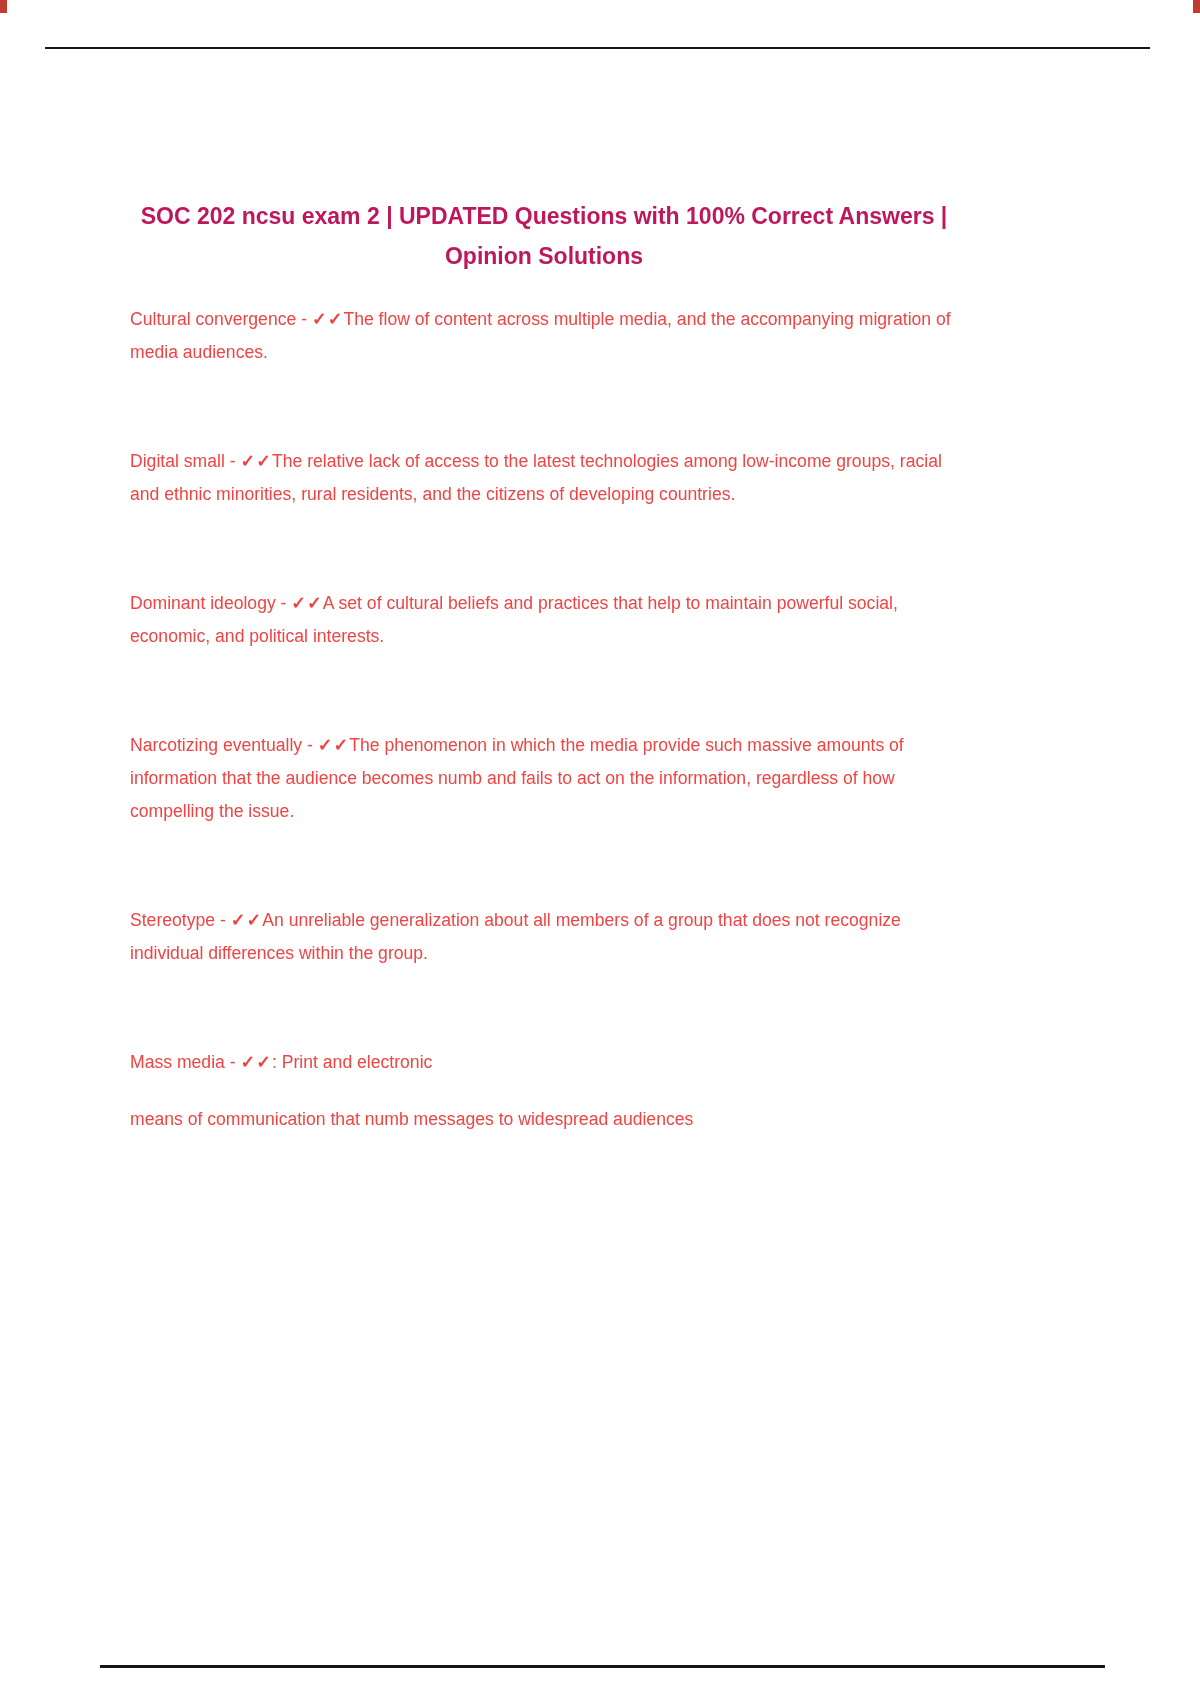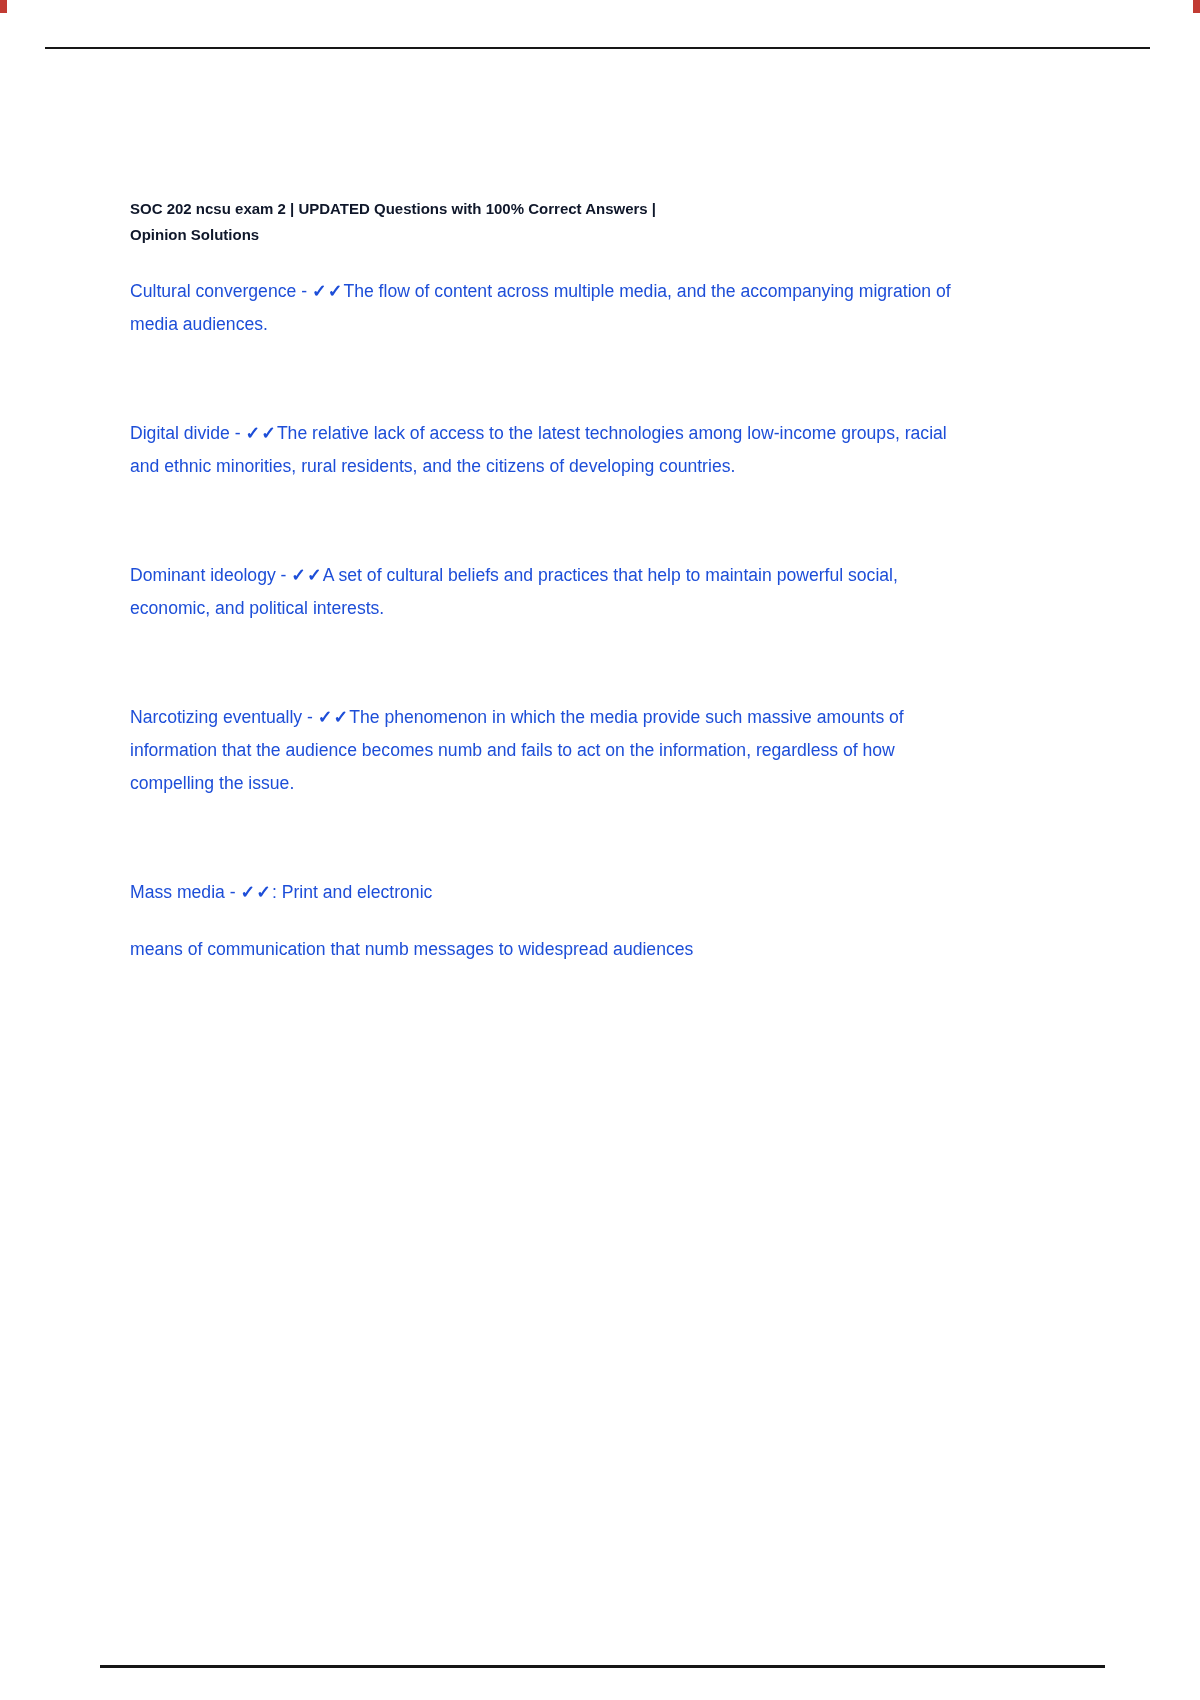"SOC 202 ncsu exam 2" .title { color: #0f172a -> #be185d; font-size: 15px -> 23px; text-align: none -> center }
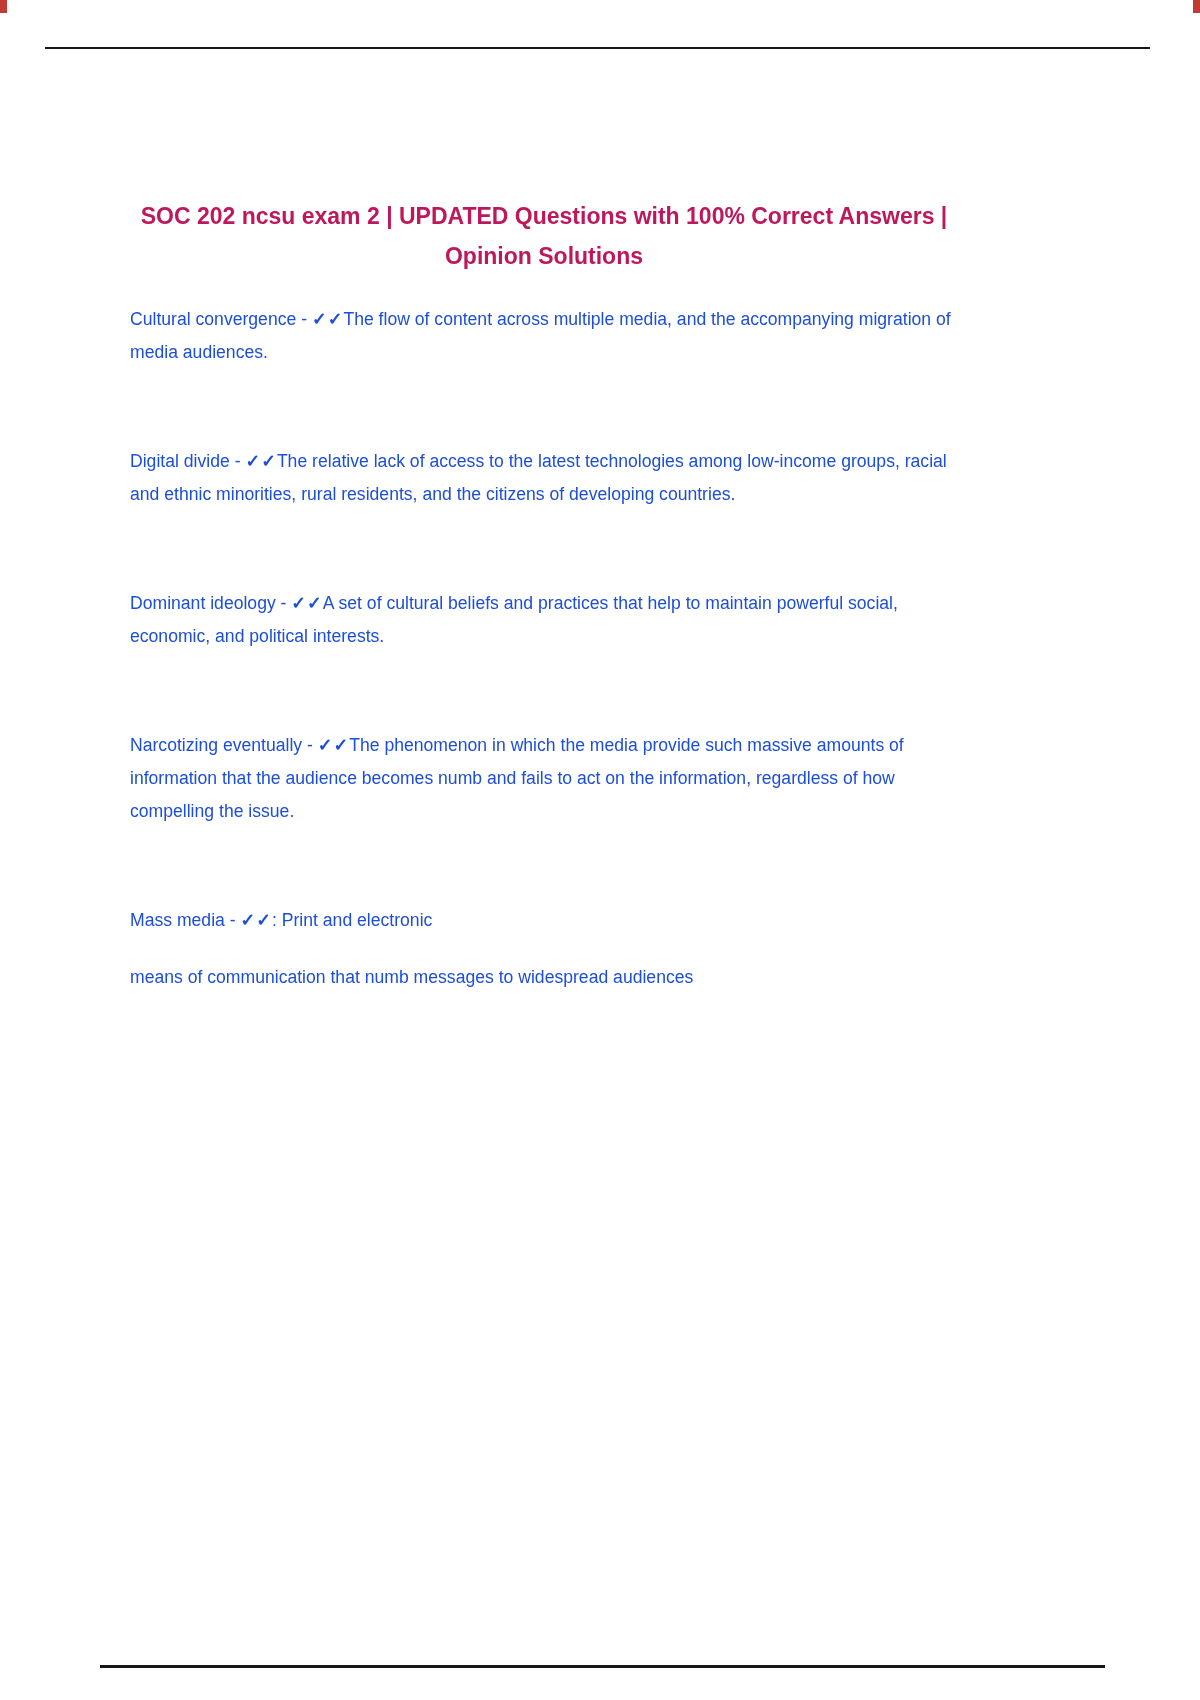"Cultural convergence - ✓✓The flow" .entry { color: #1d4ed8 -> #ef4444 }
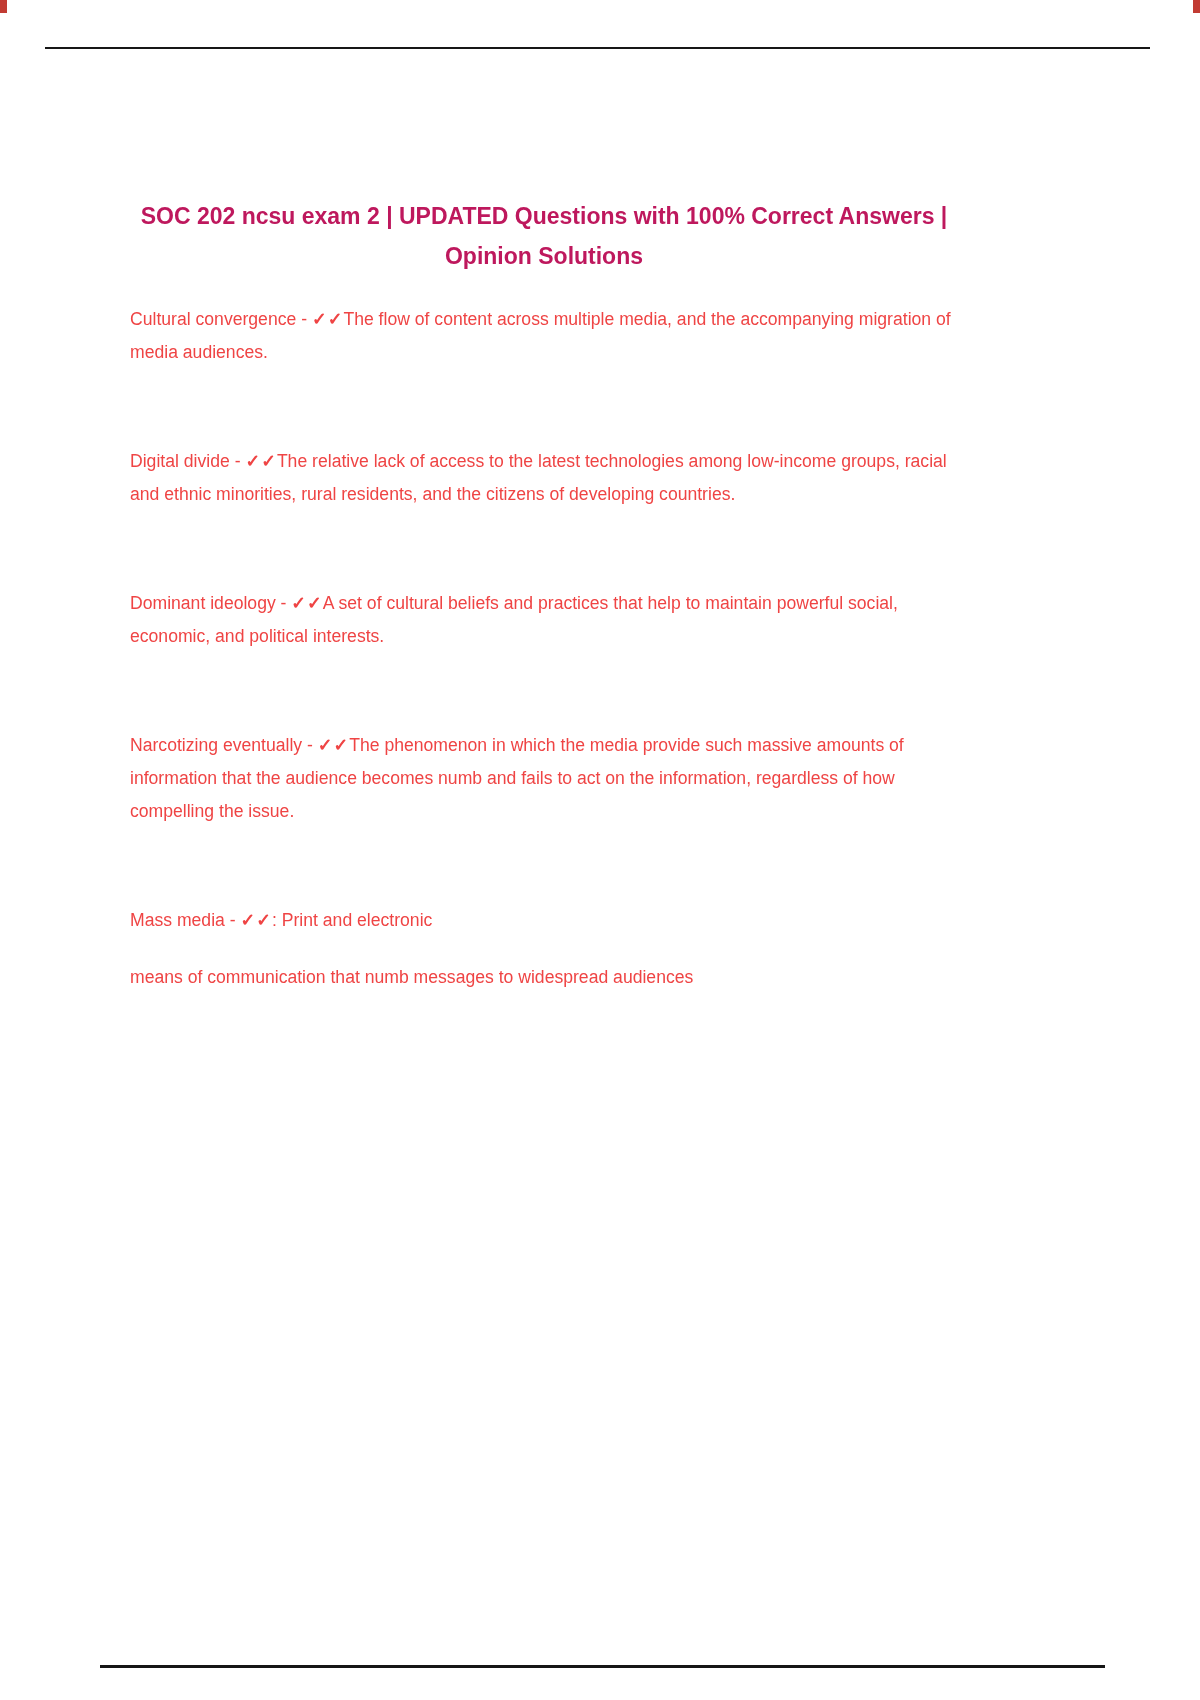"Digital divide -" span { text: divide -> small }
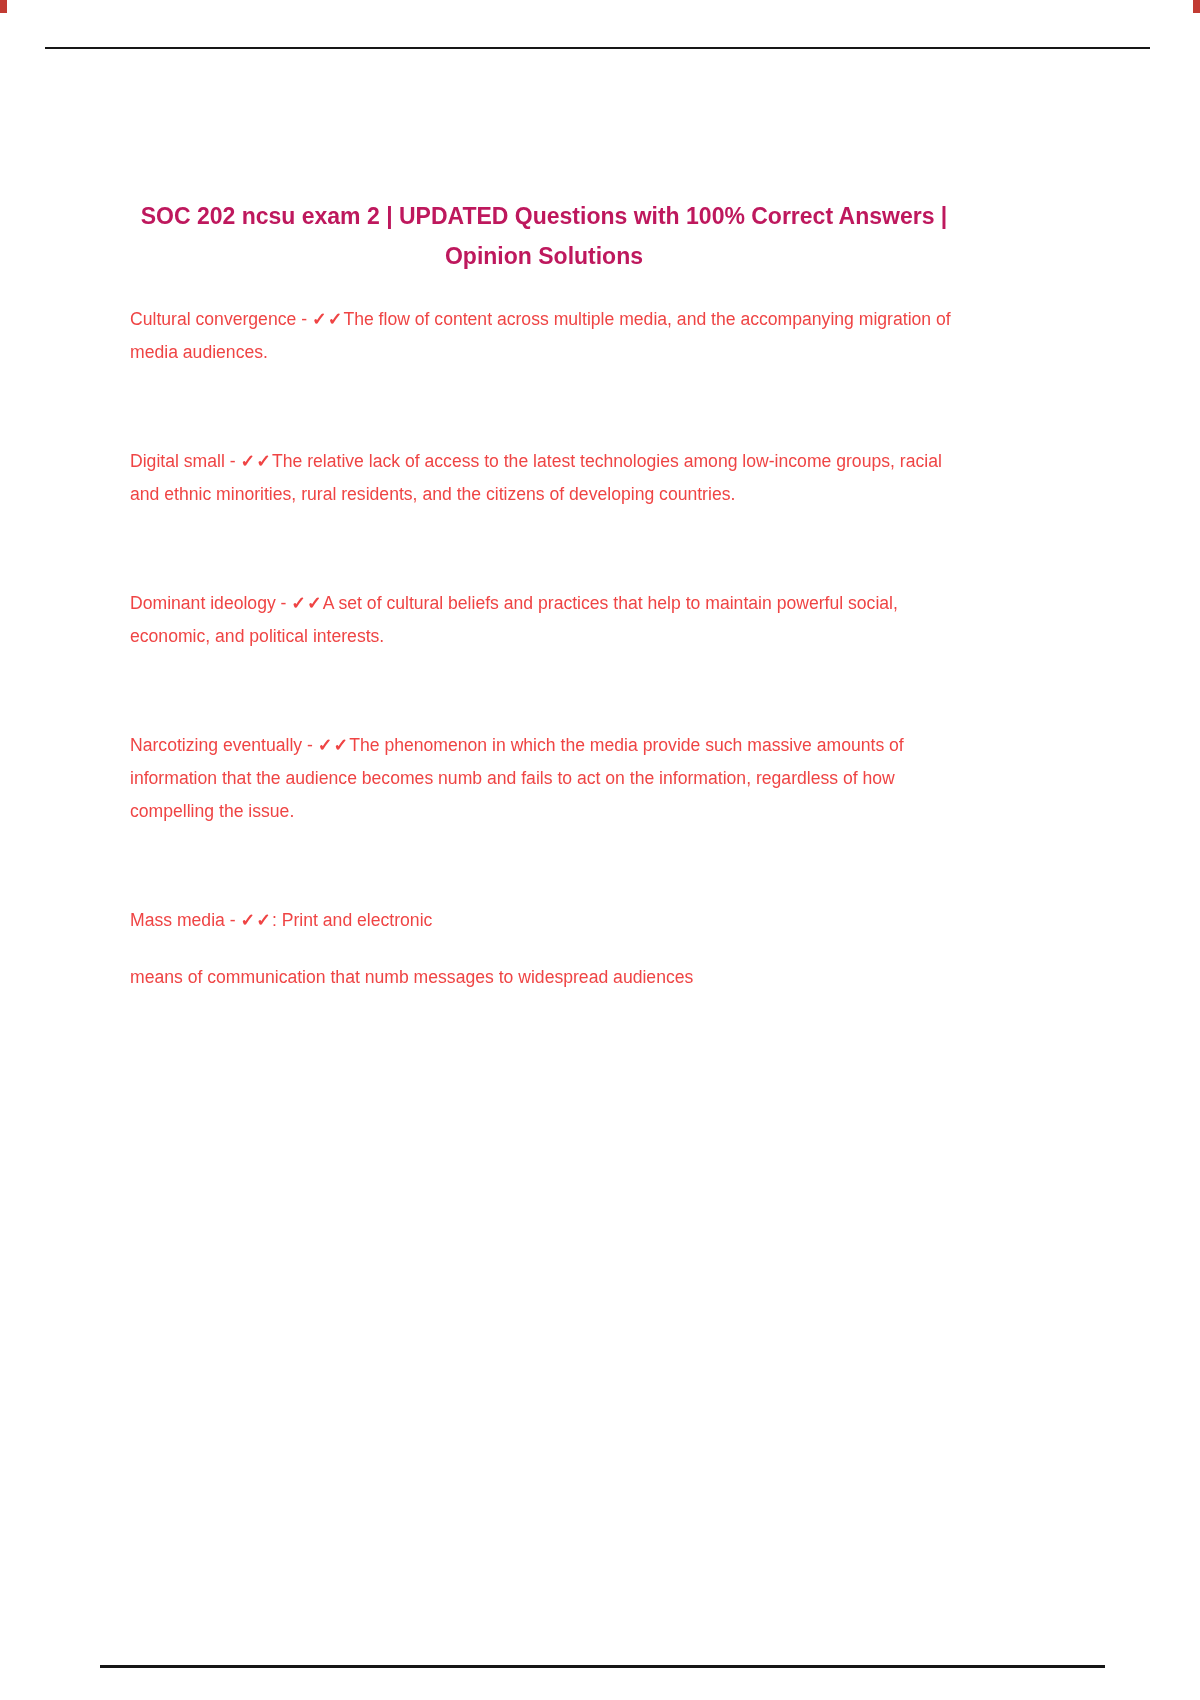"Stereotype - ✓✓An unreliable" p.entry { html: none -> <p><span>Stereotype - </span><span>✓✓</span><span>An unreliable generalization about all members of a group that does not recognize individual differences within the group.</span></p> }
